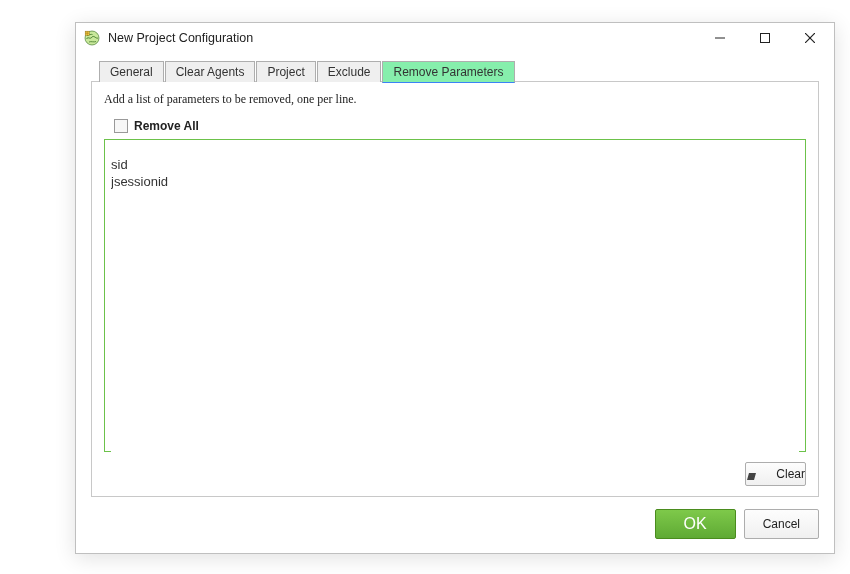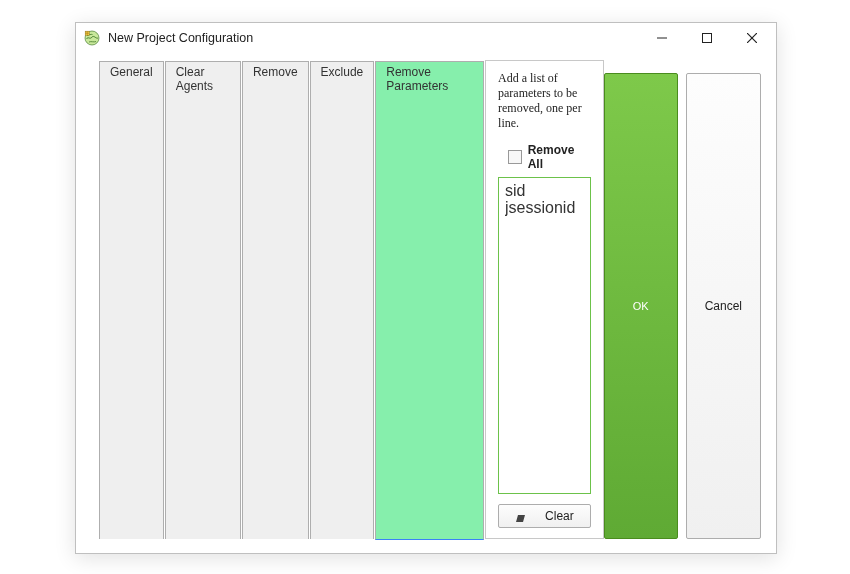"New Project Configuration" .window { width: 702px -> 760px }
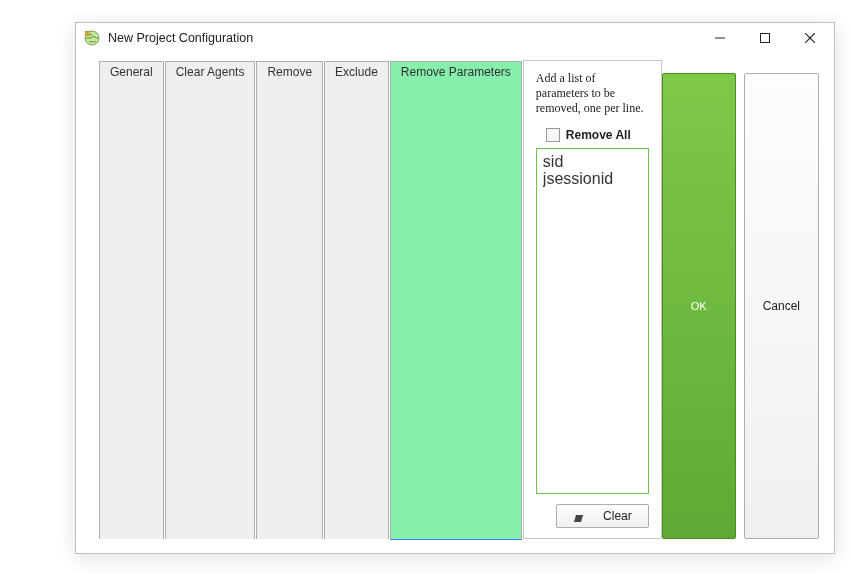"General" .content-area { flex-direction: row -> column }
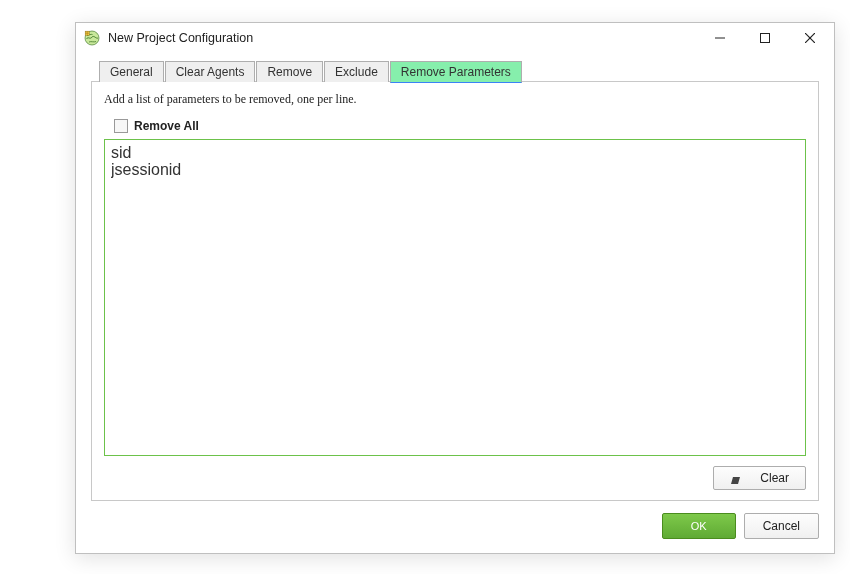"Remove" div.tab { text: Remove -> Project }
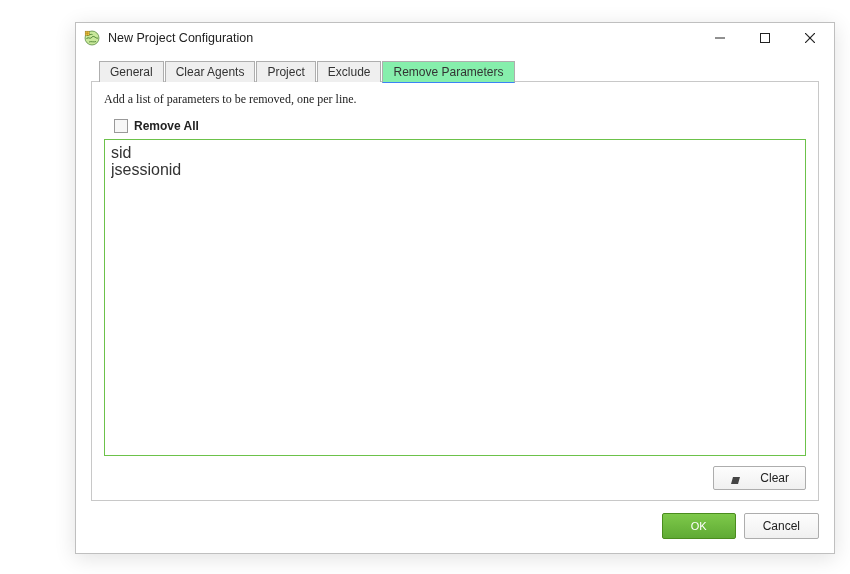"sid" .textarea { font-size: 16px -> 13px; margin-top: none -> 12px }
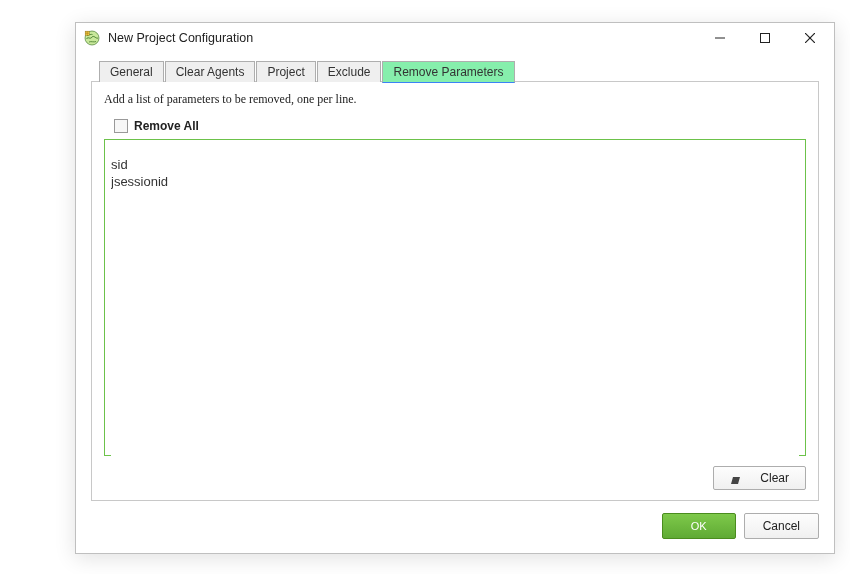"Clear" .btn { padding: 4px 16px -> 4px 0 }
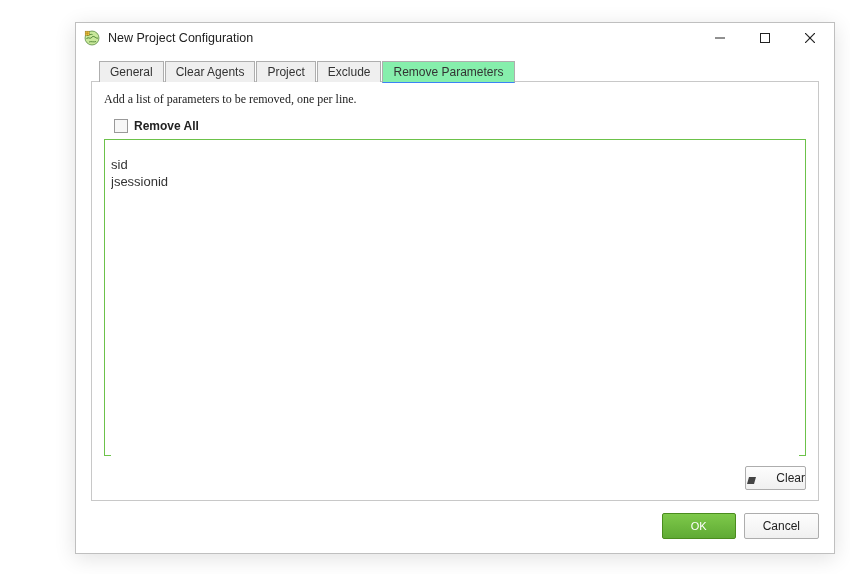"OK" .btn-primary { font-size: 11px -> 16px }
